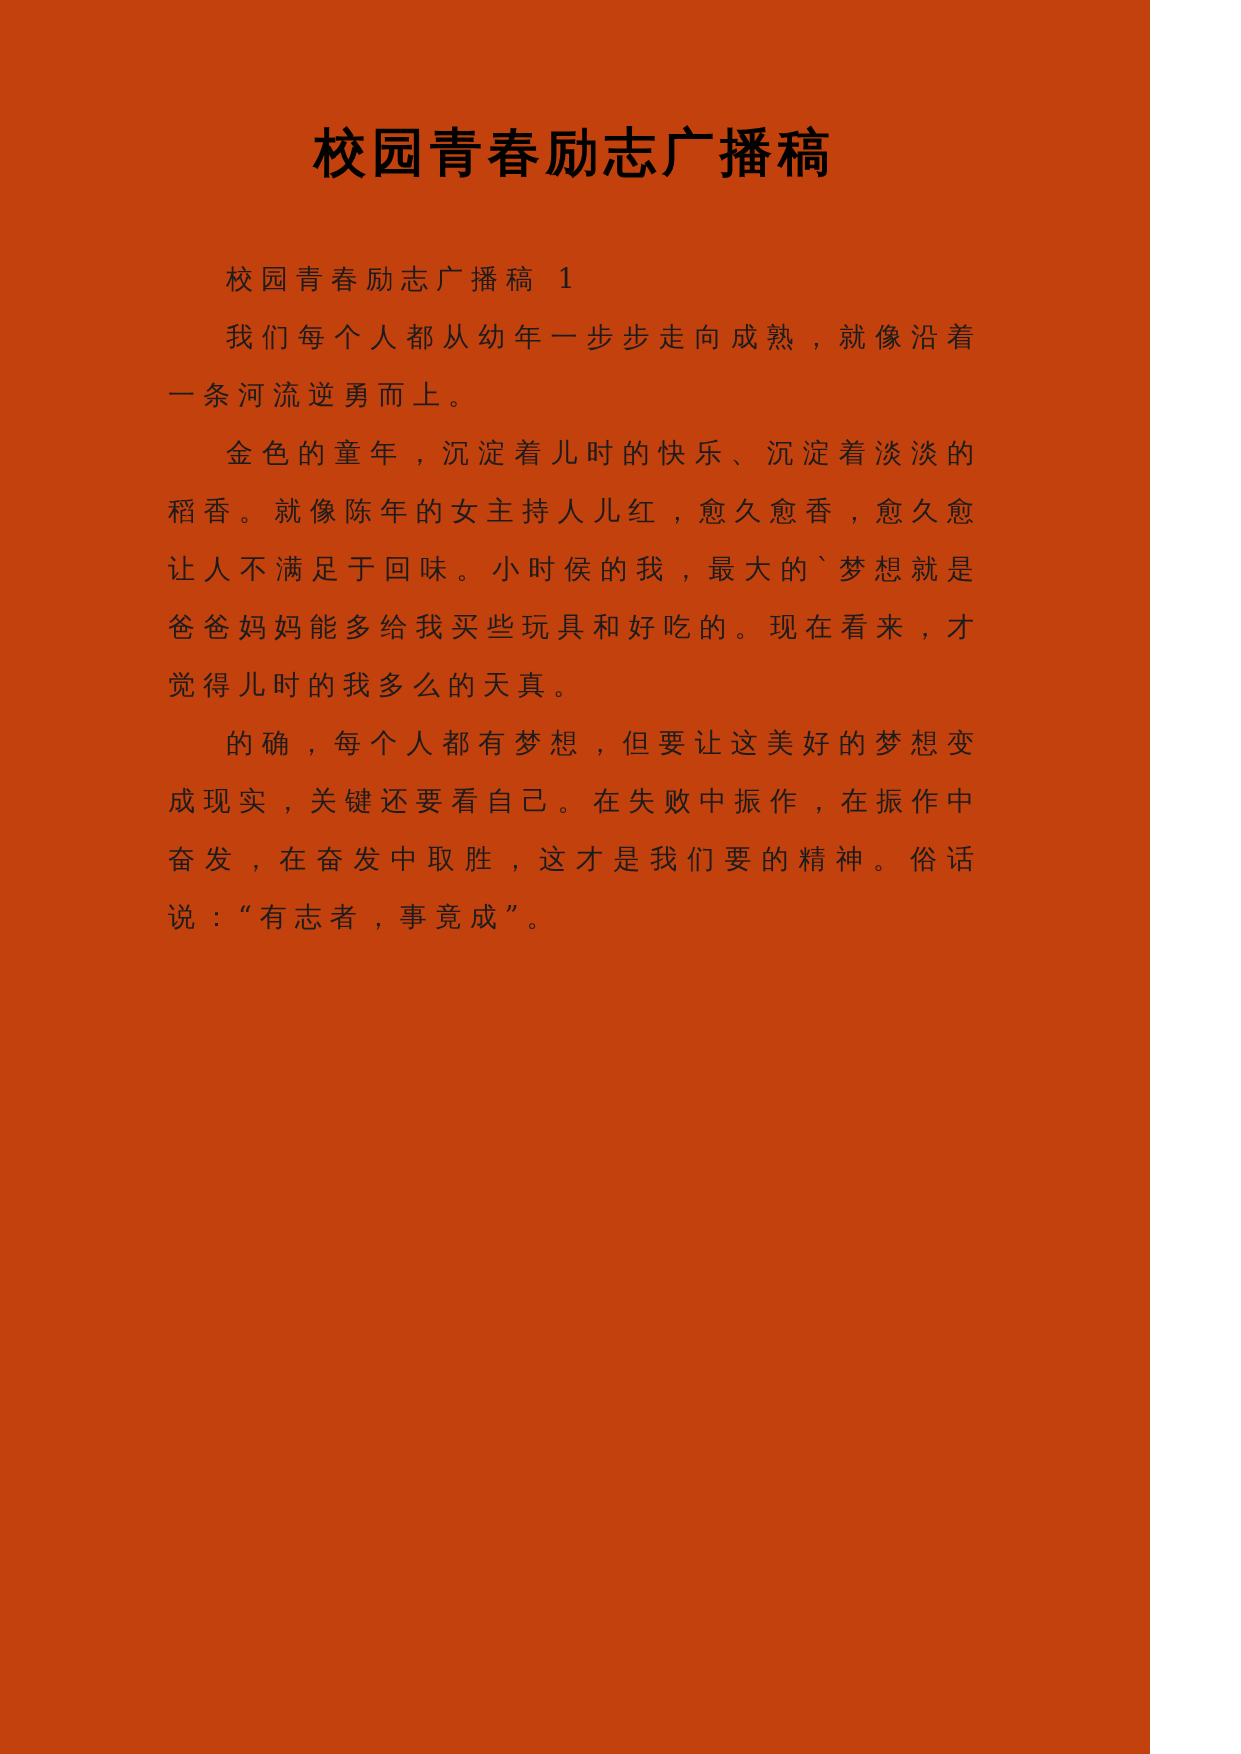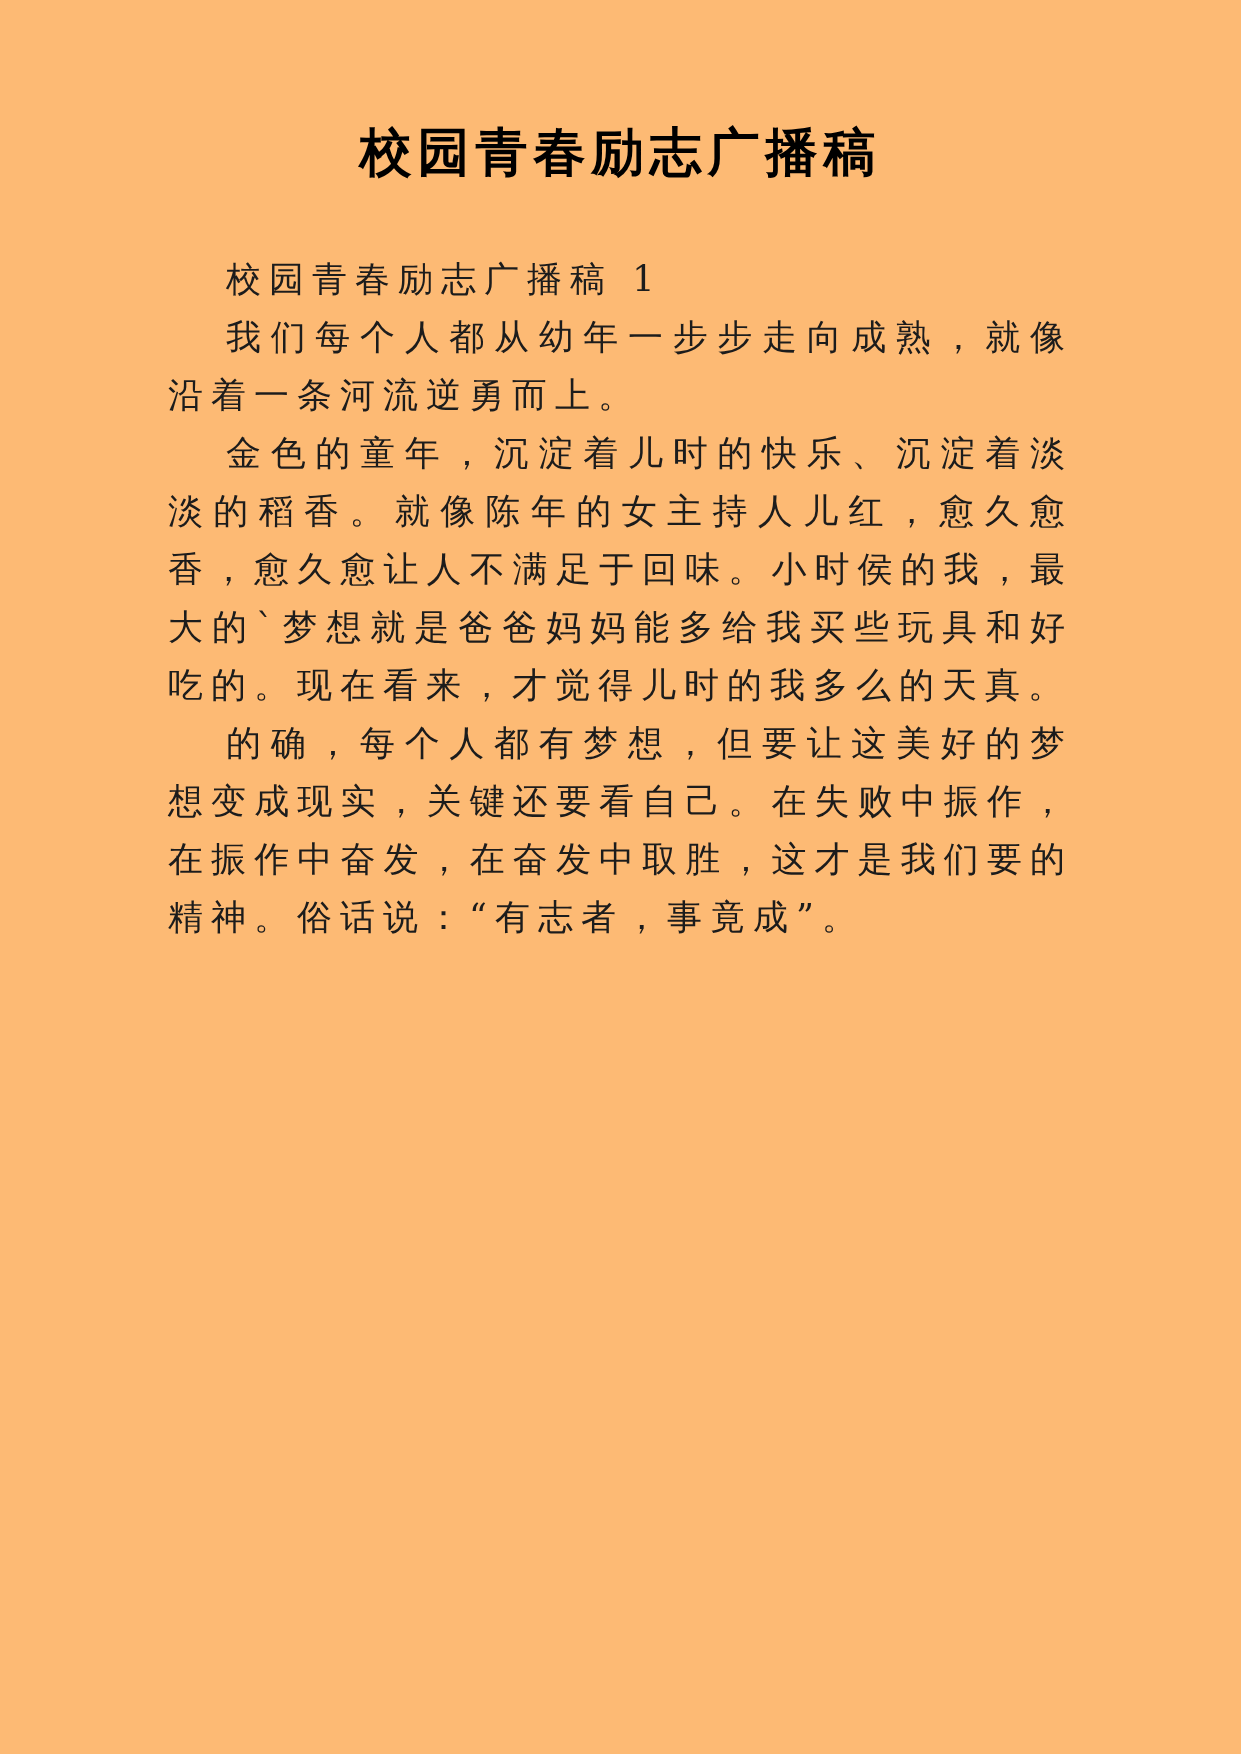"校园青春励志广播稿" .page { background: #fdba74 -> #c2410c; width: 1241px -> 1150px }
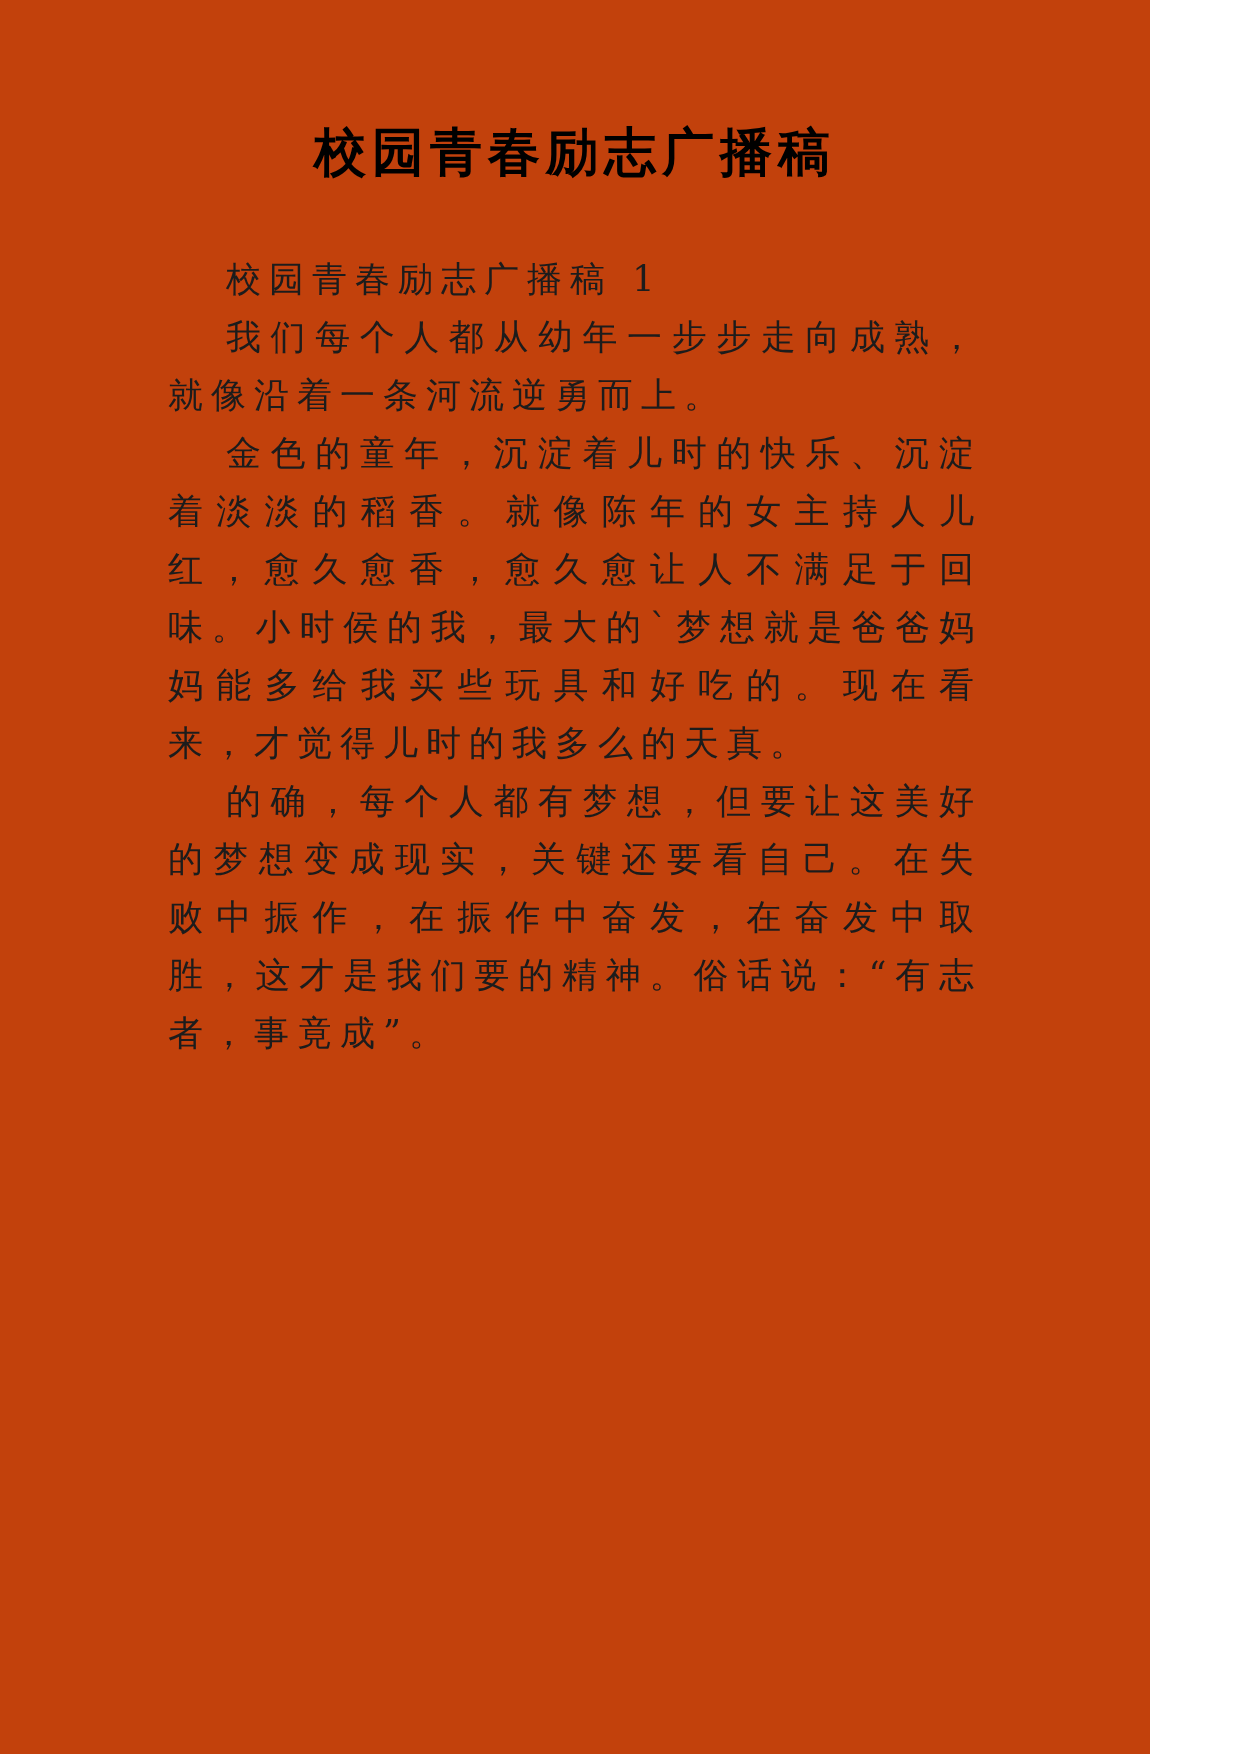"校园青春励志广播稿 1" .para { font-size: 35px -> 27px }
